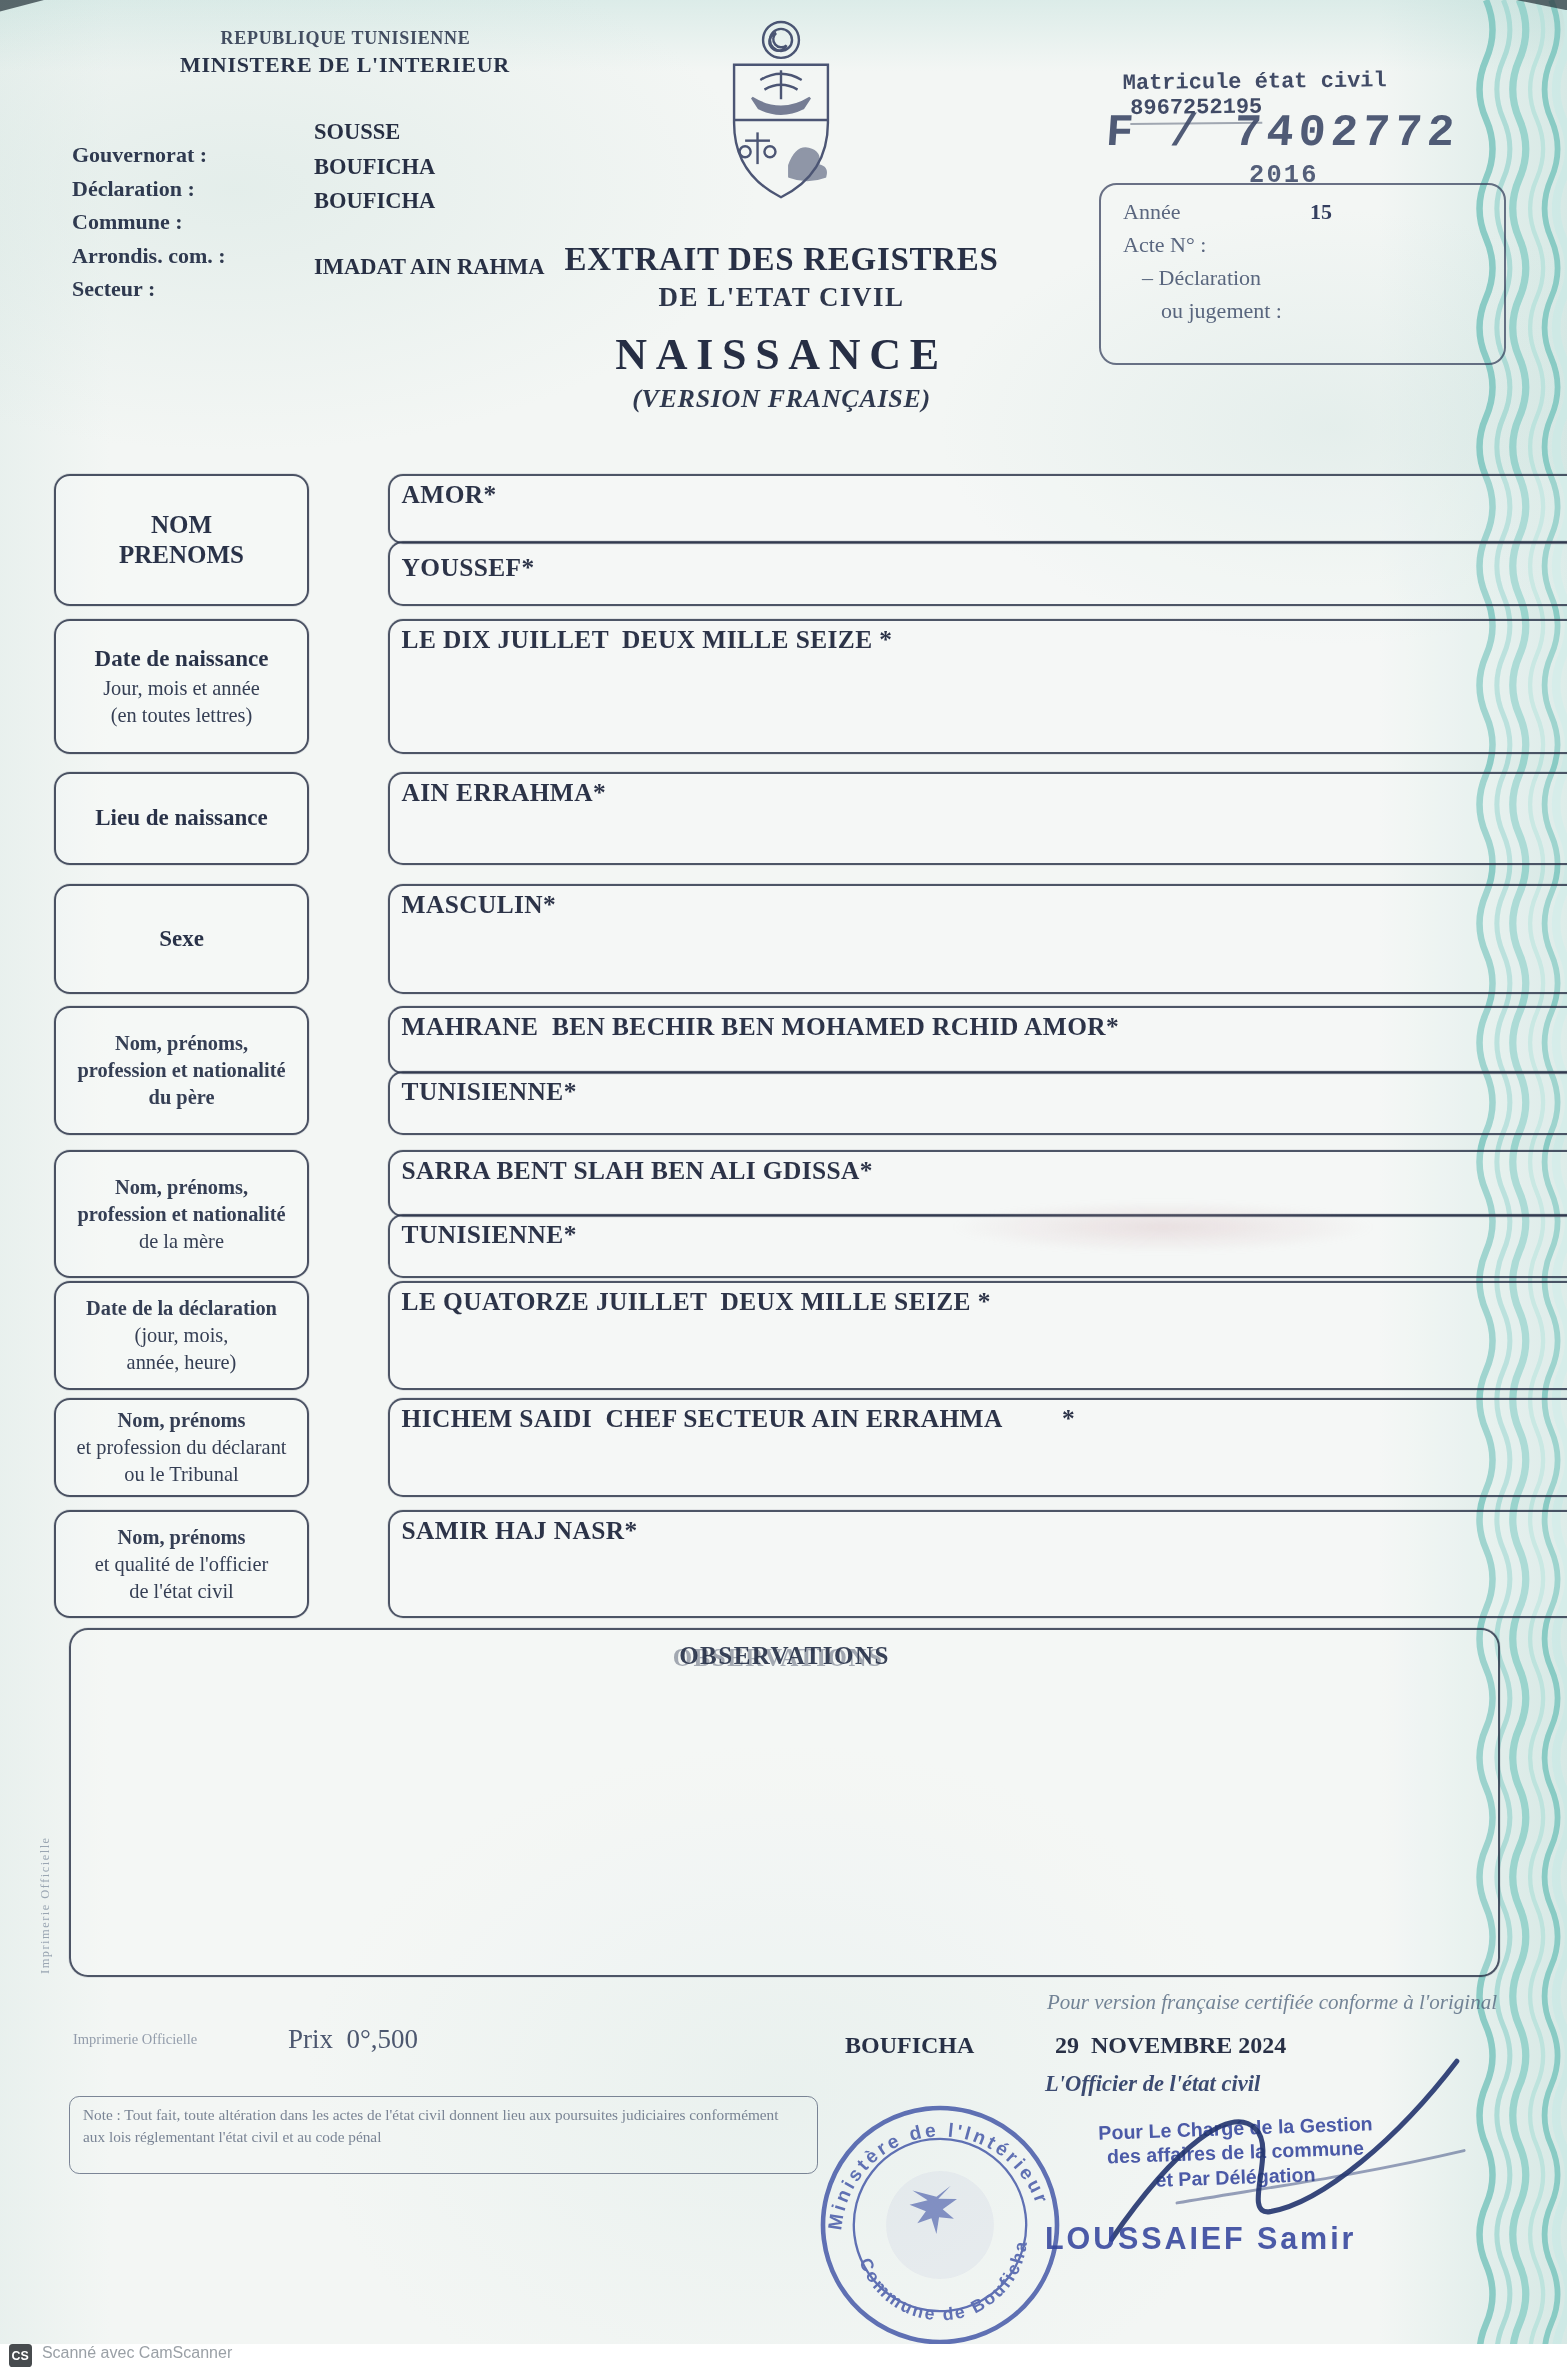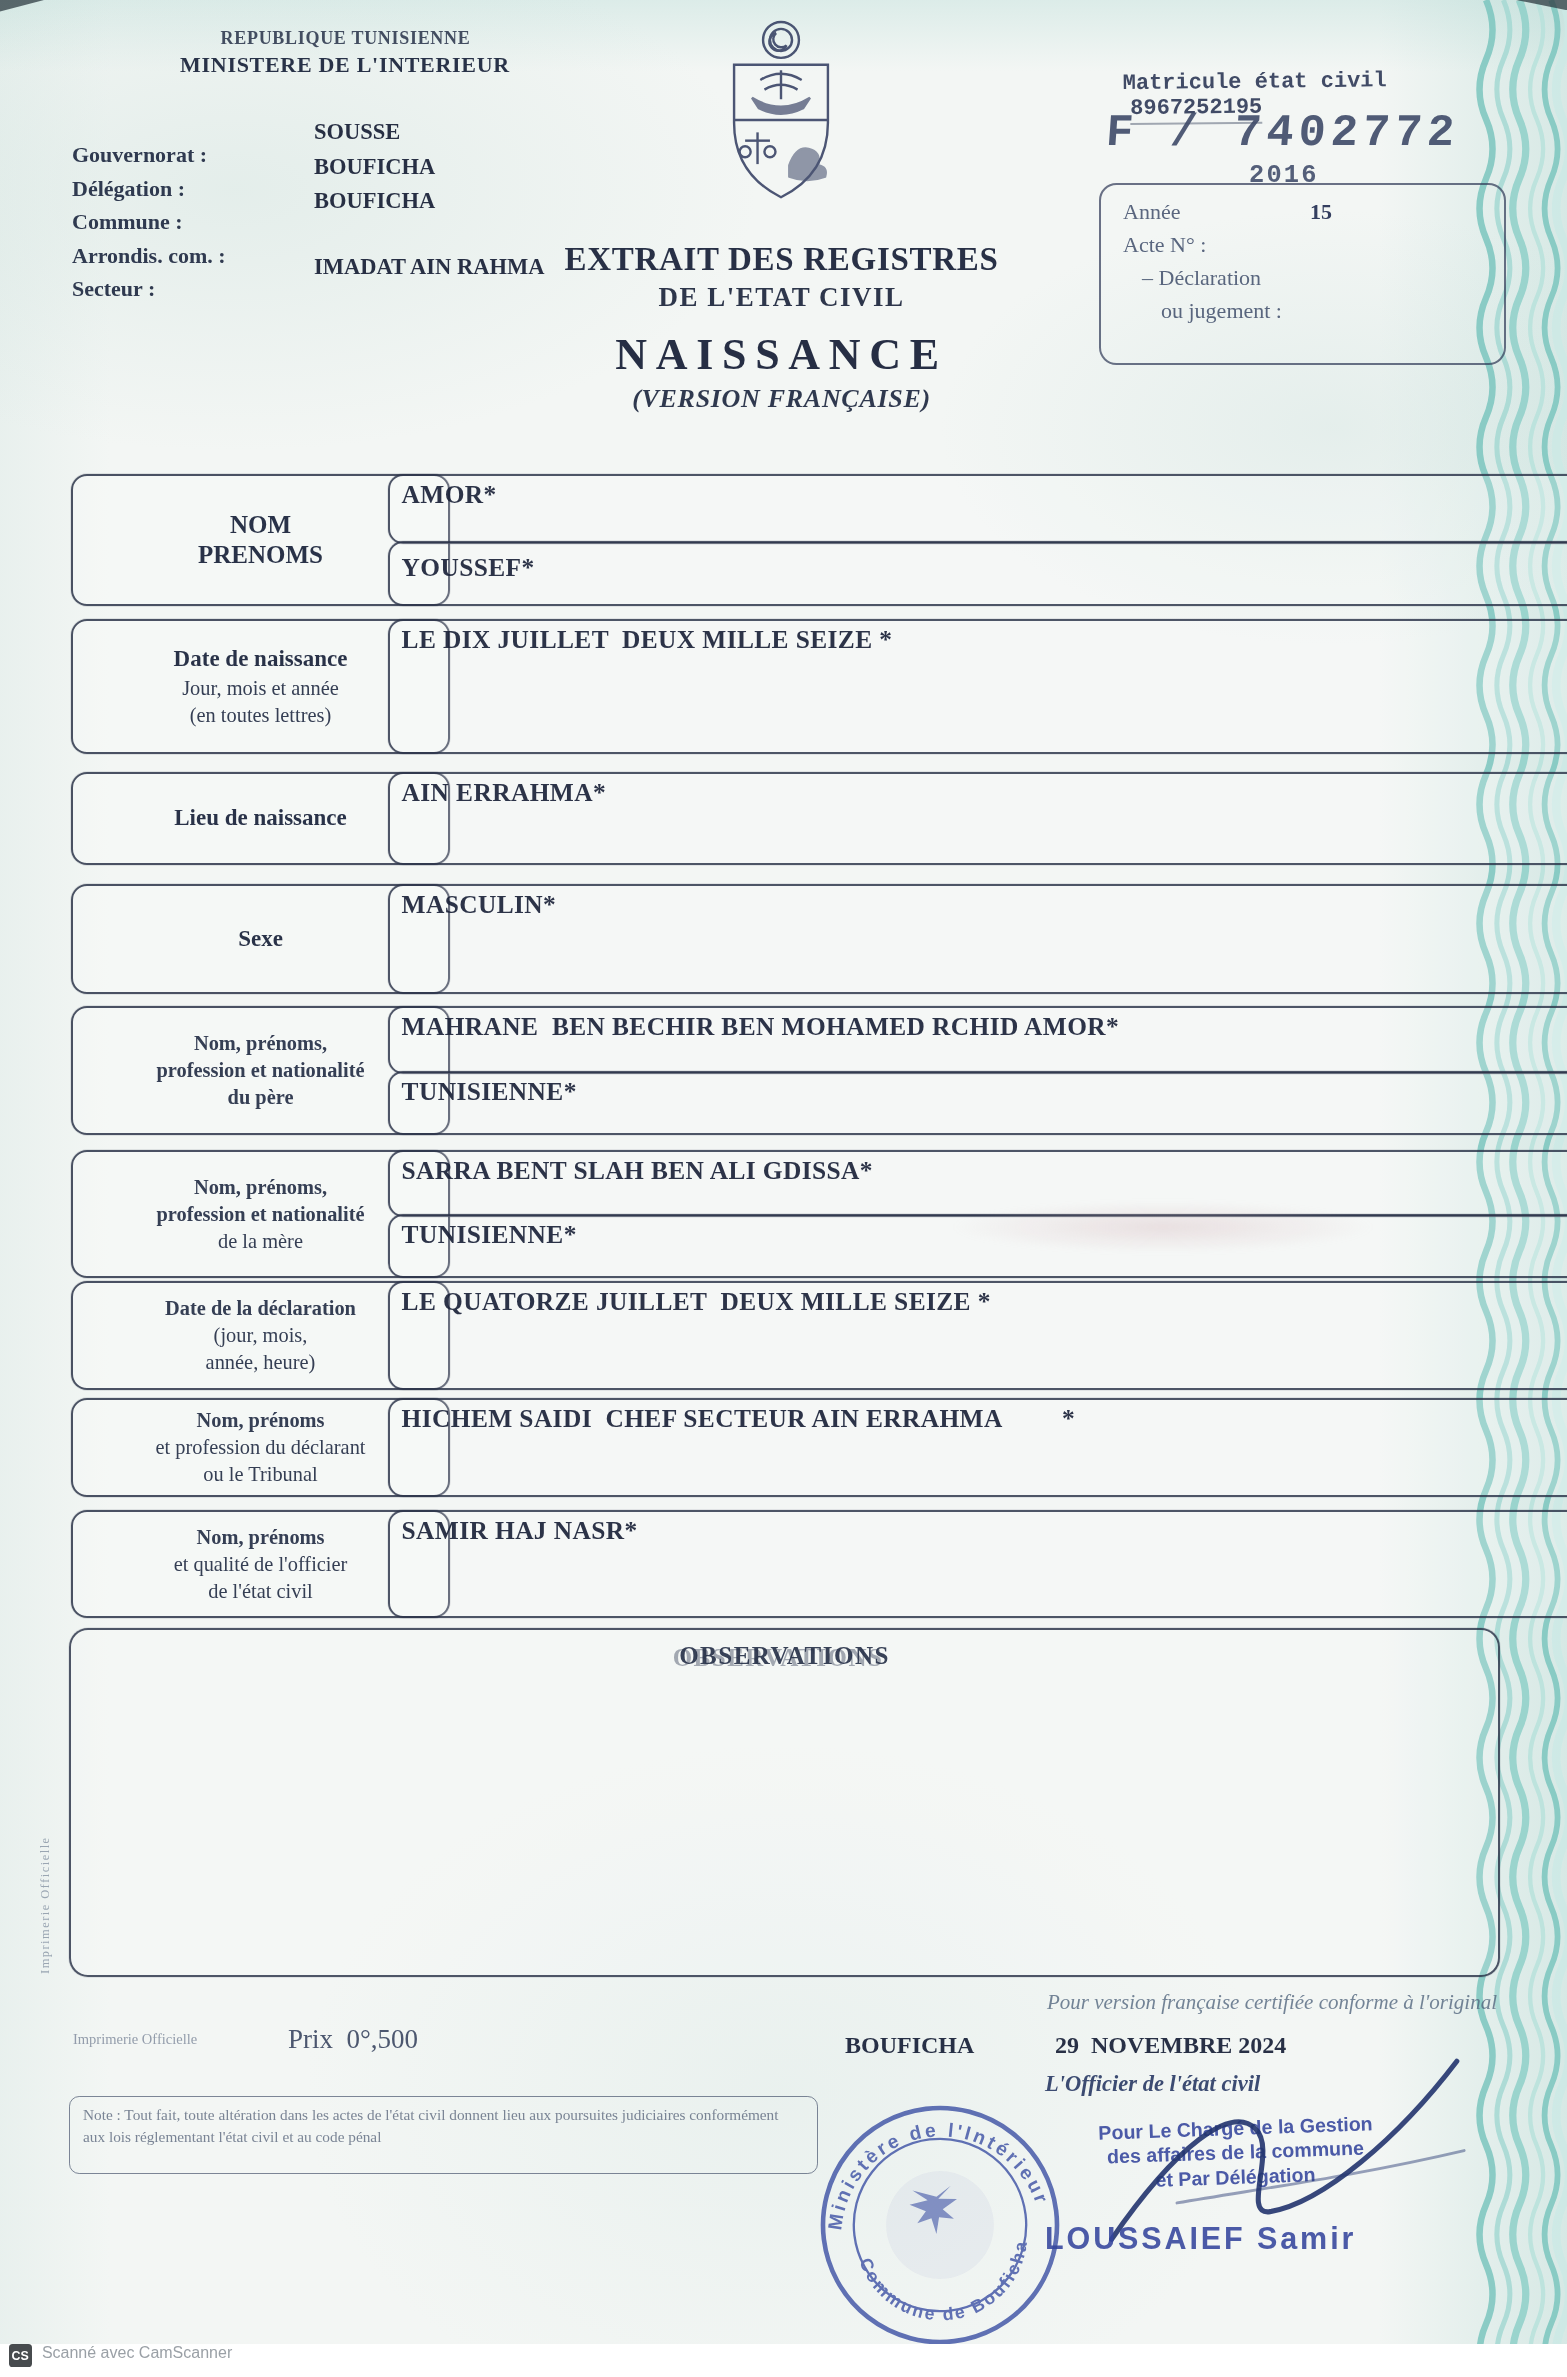"Délégation :" div.t { text: Délégation -> Déclaration }
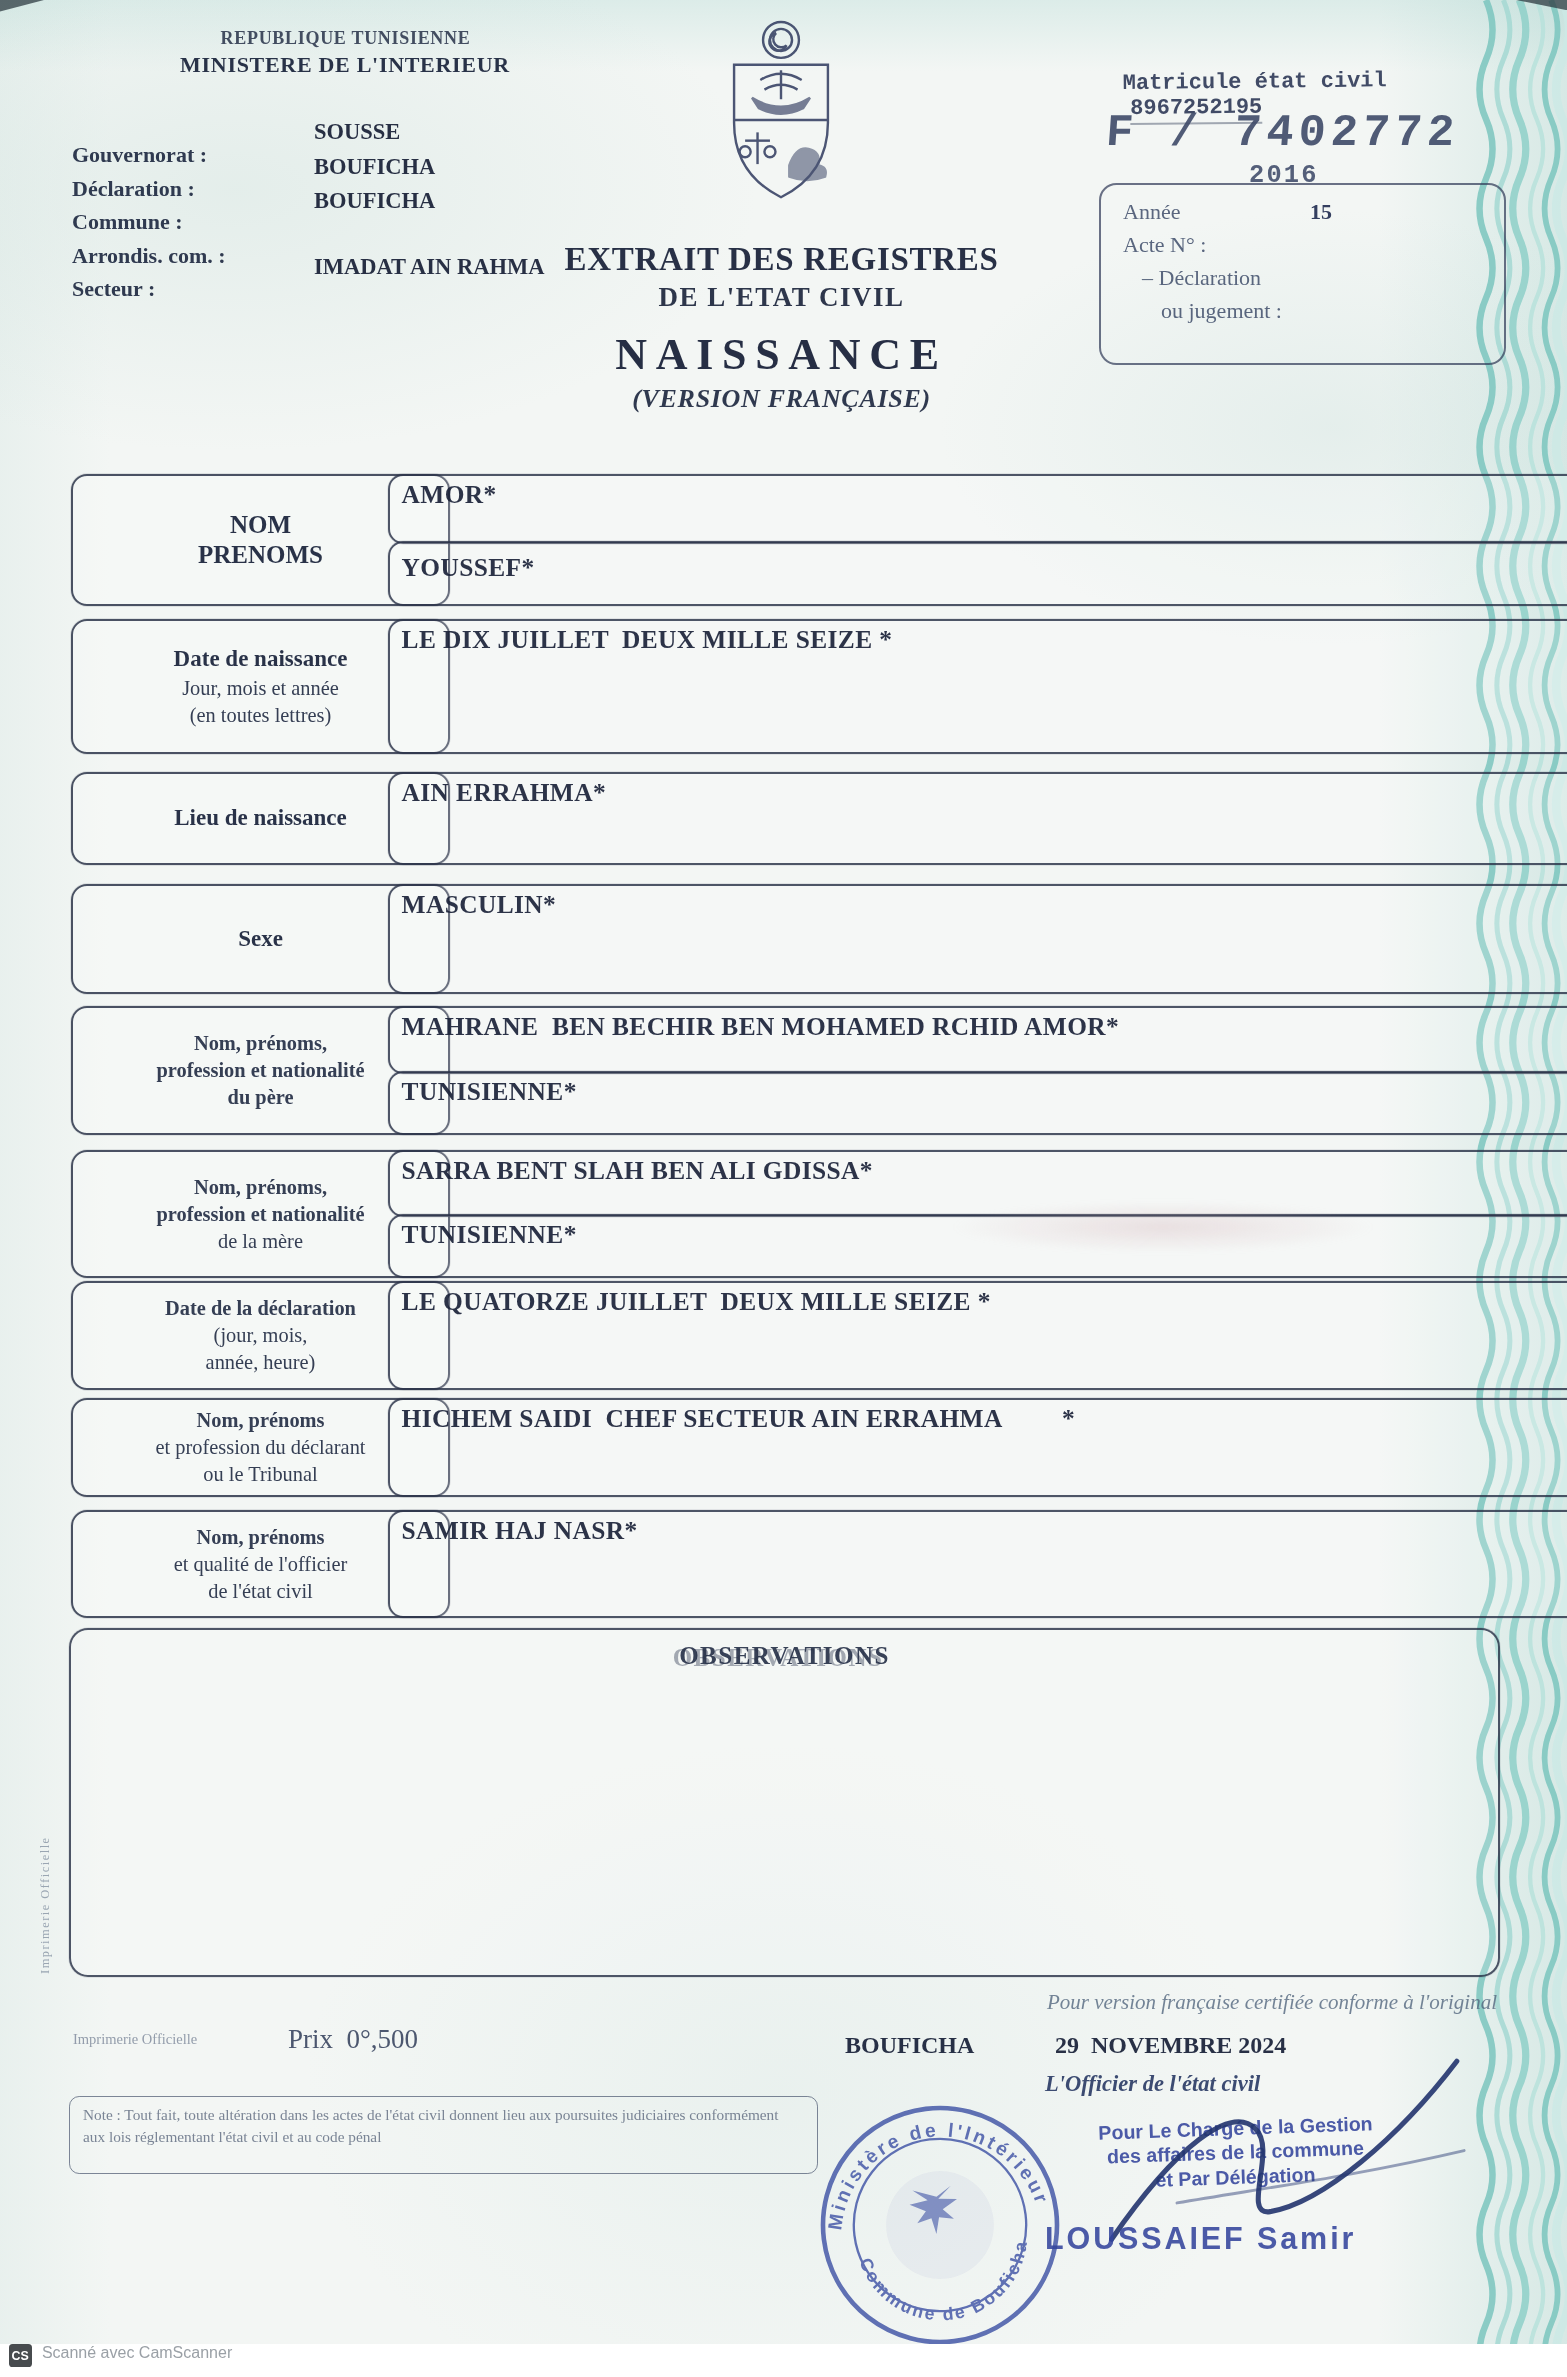"NOM" .lblbox { left: 71px -> 54px; width: 379px -> 255px }
